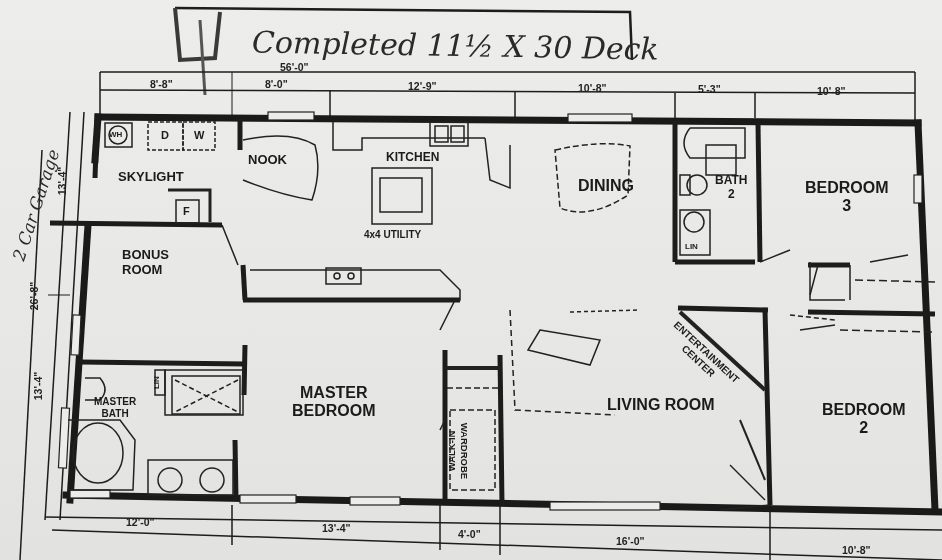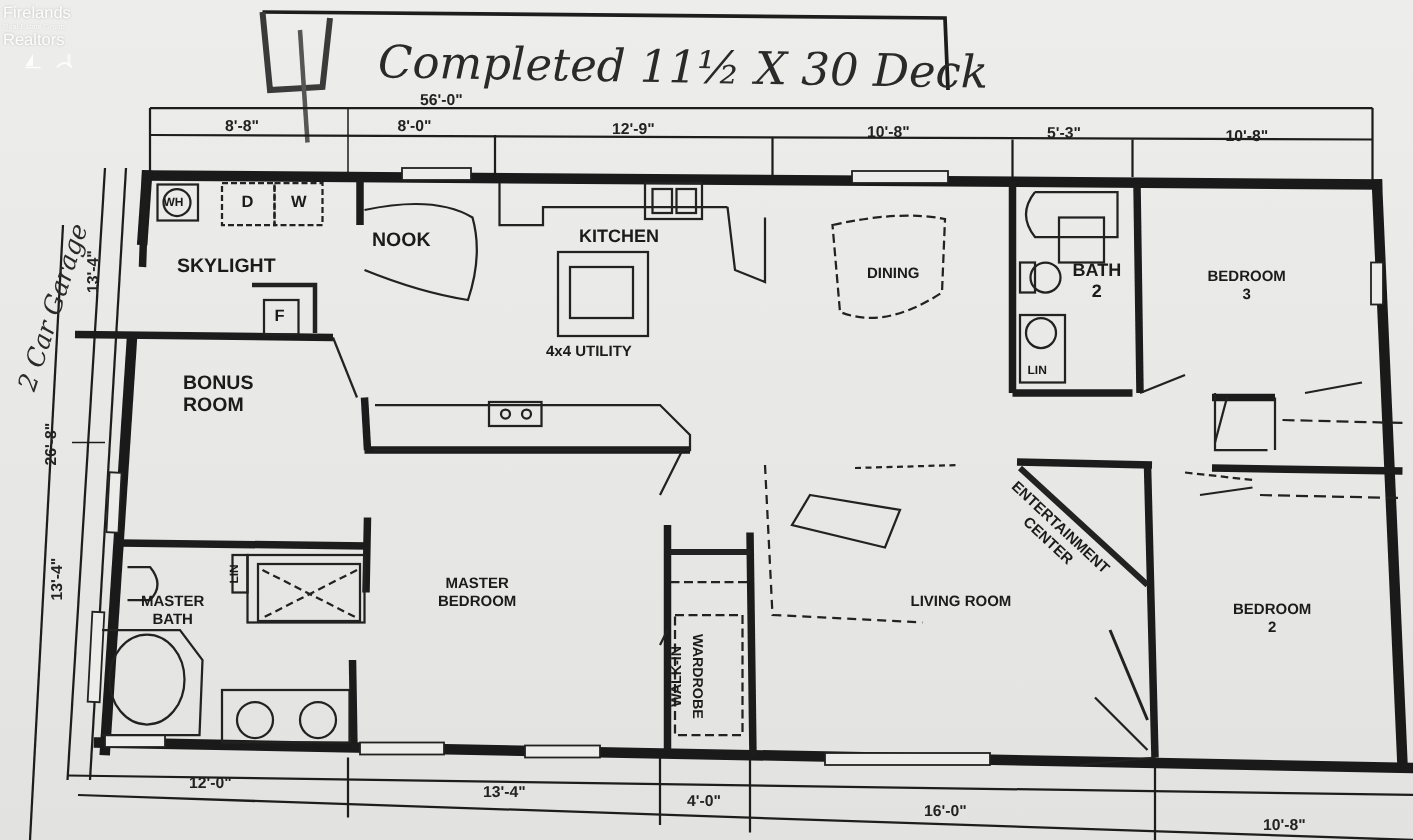"Firelands" div.logo { html: <div> <span>Firelands</span> <span>Real Estate Group</span> <span>Realtors</span> <div> <span> <svg> <path></path> <path></path> </svg> </span> <span> <svg> <path></path> <rect></rect> </svg> </span> </div> </div> -> none }
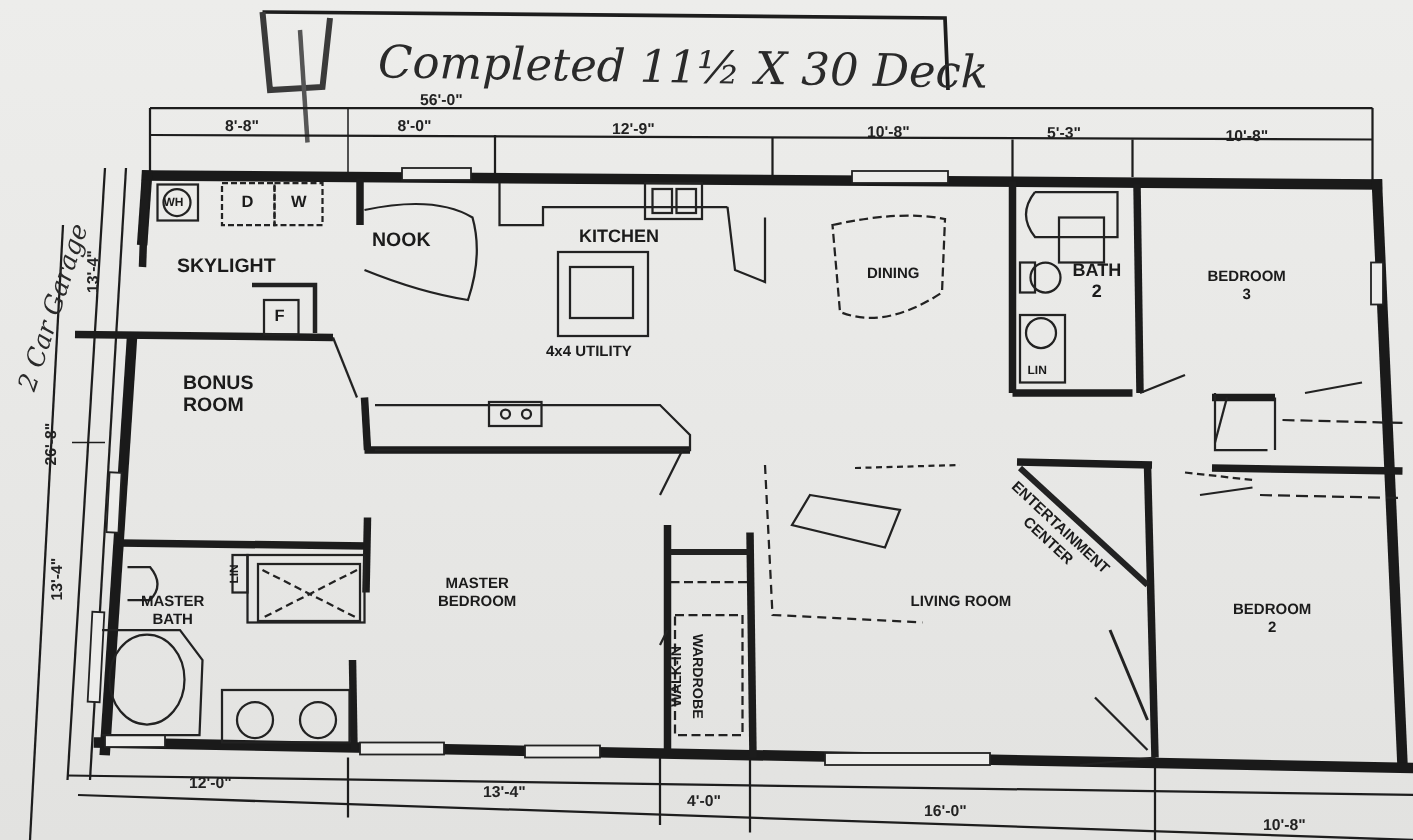"DINING" .room { font-size: 10px -> 16px }
